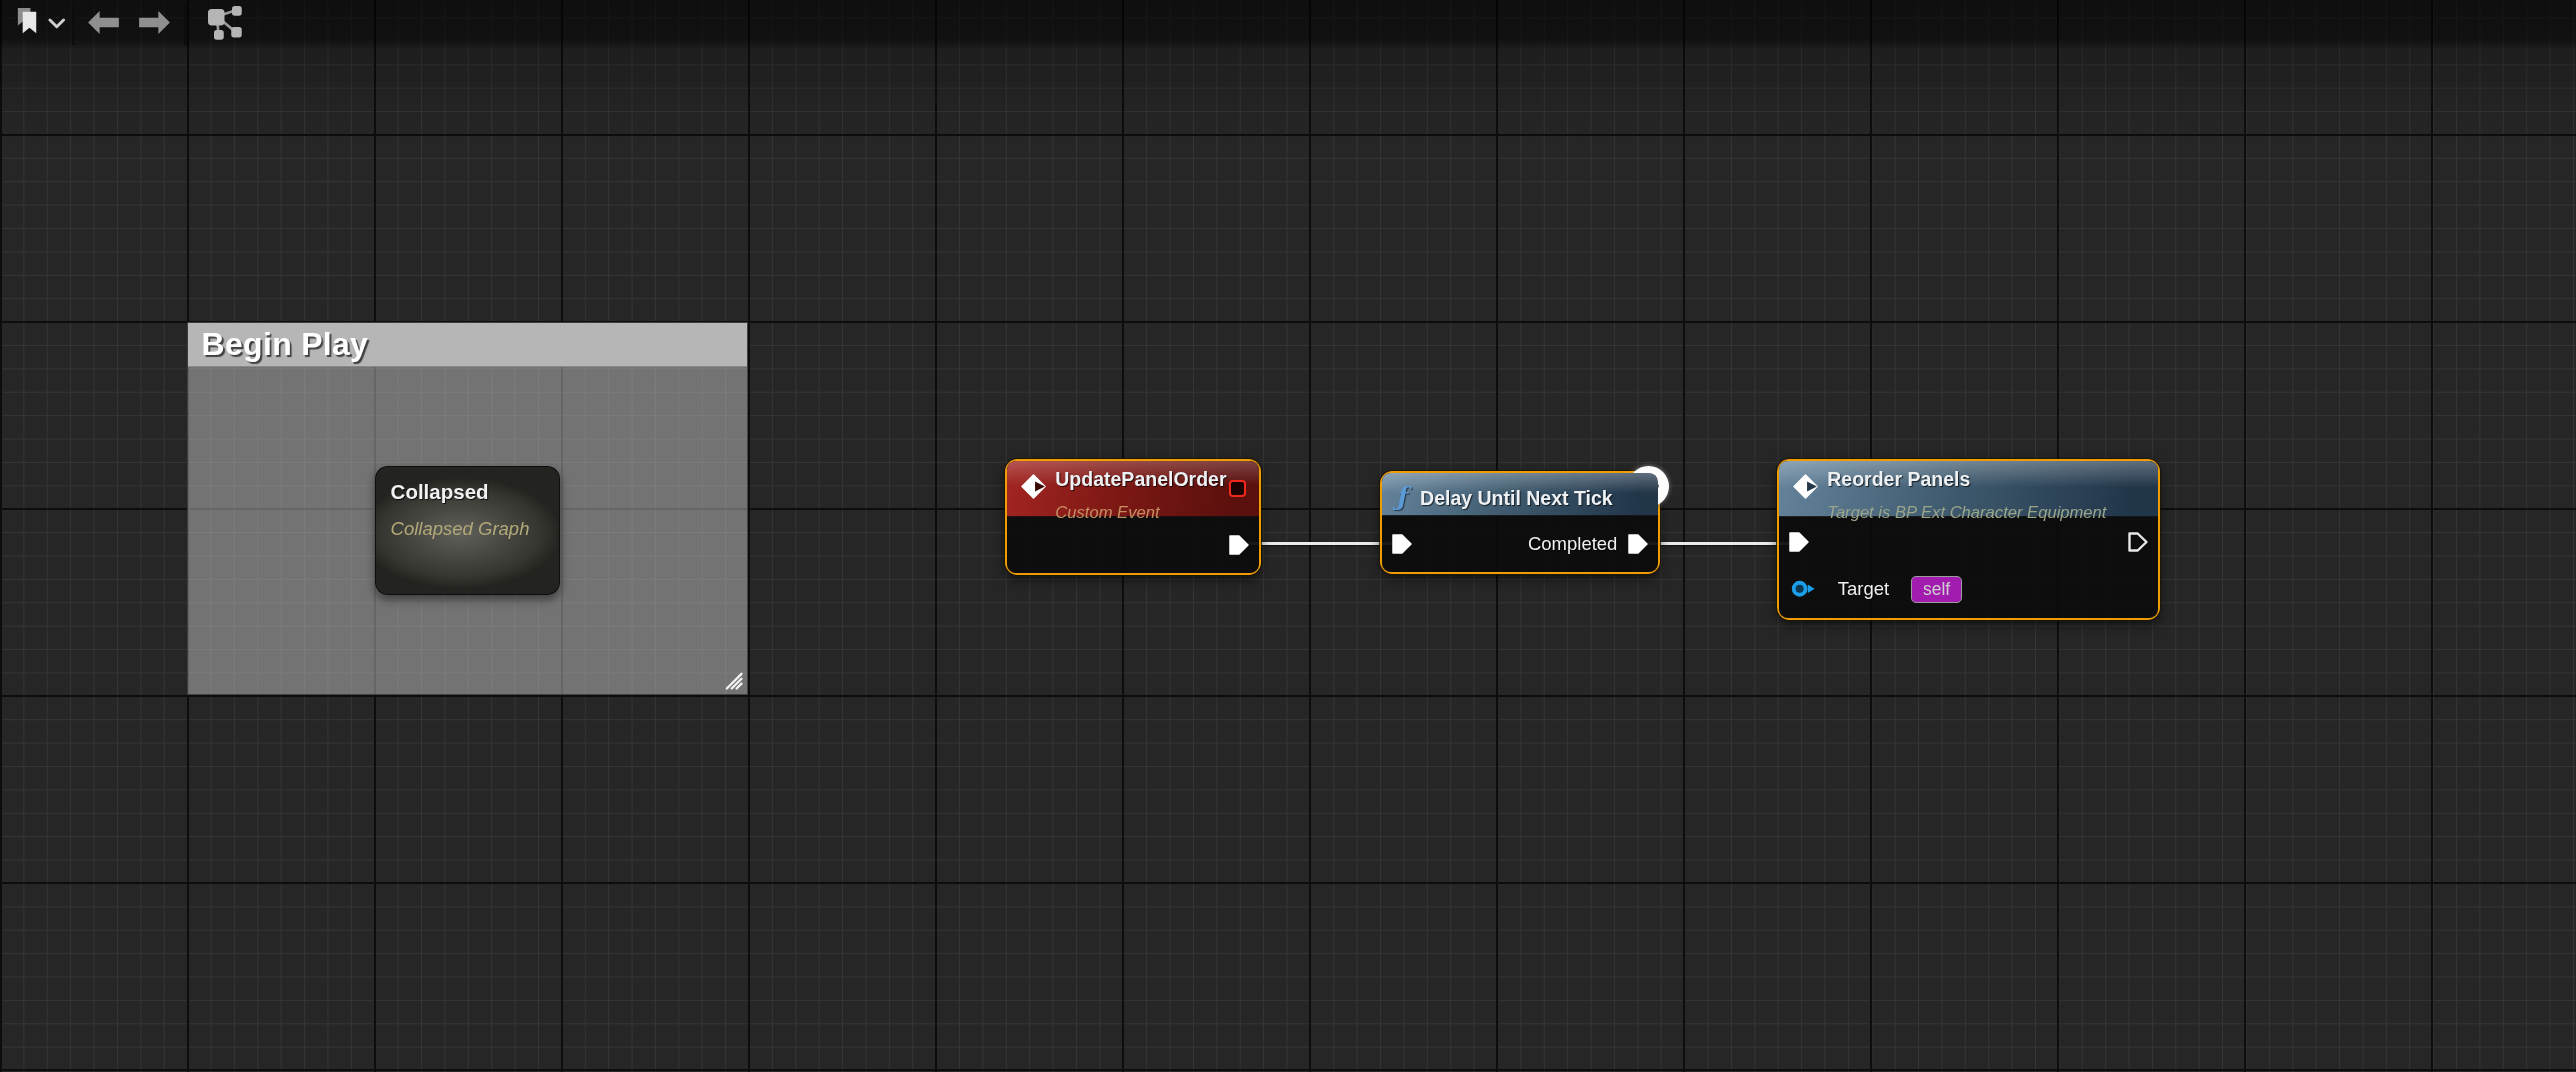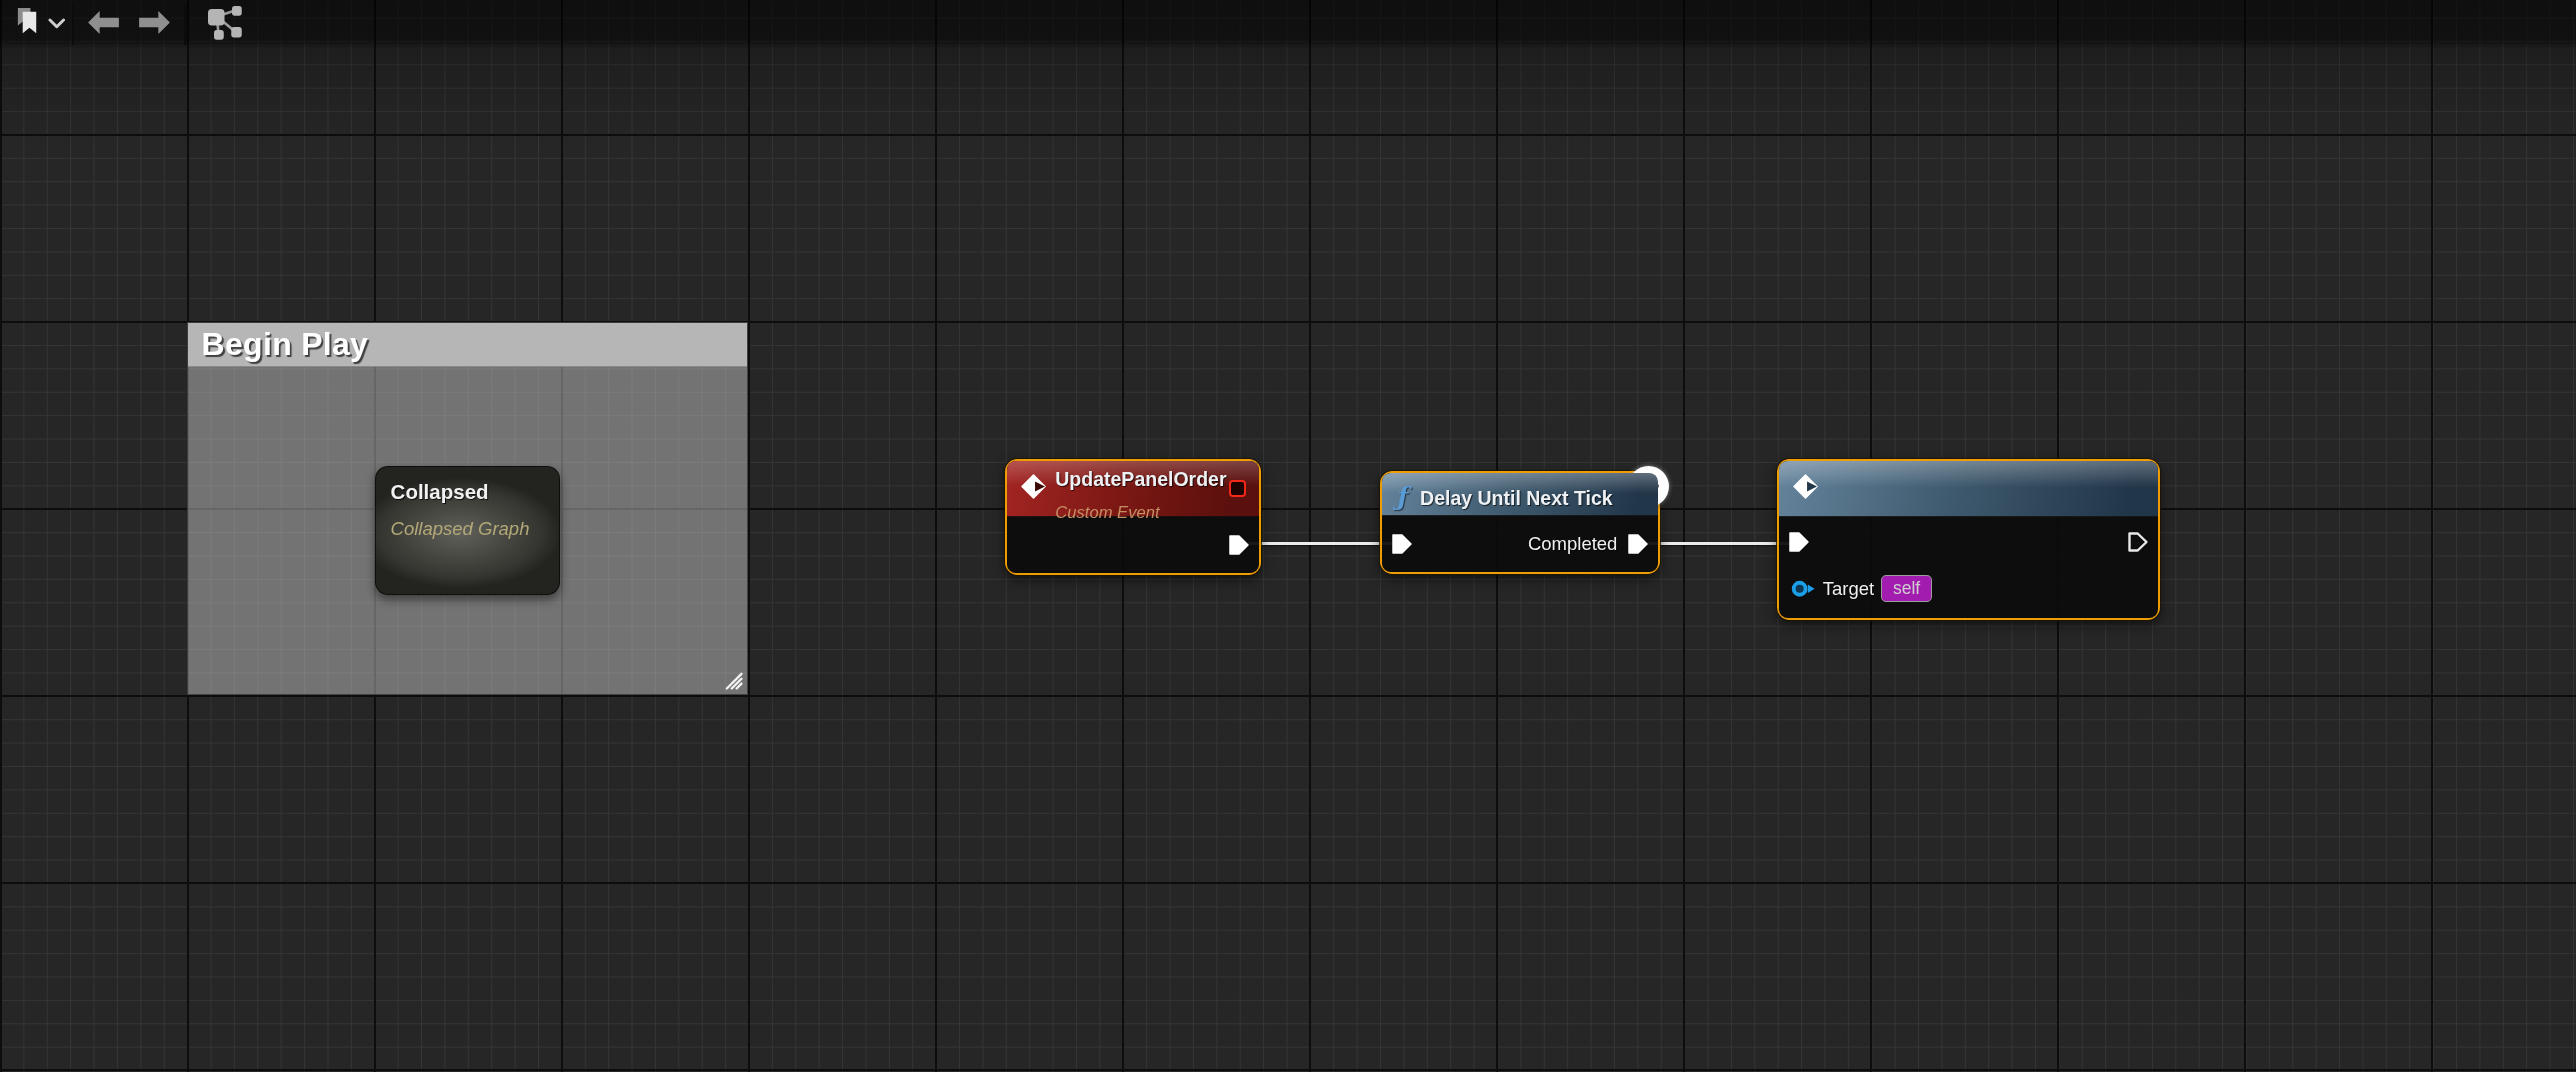"Reorder Panels" div.hdr-titles { html: none -> <div> <span>Reorder Panels</span> <span>Target is BP Ext Character Equipment</span> </div> }
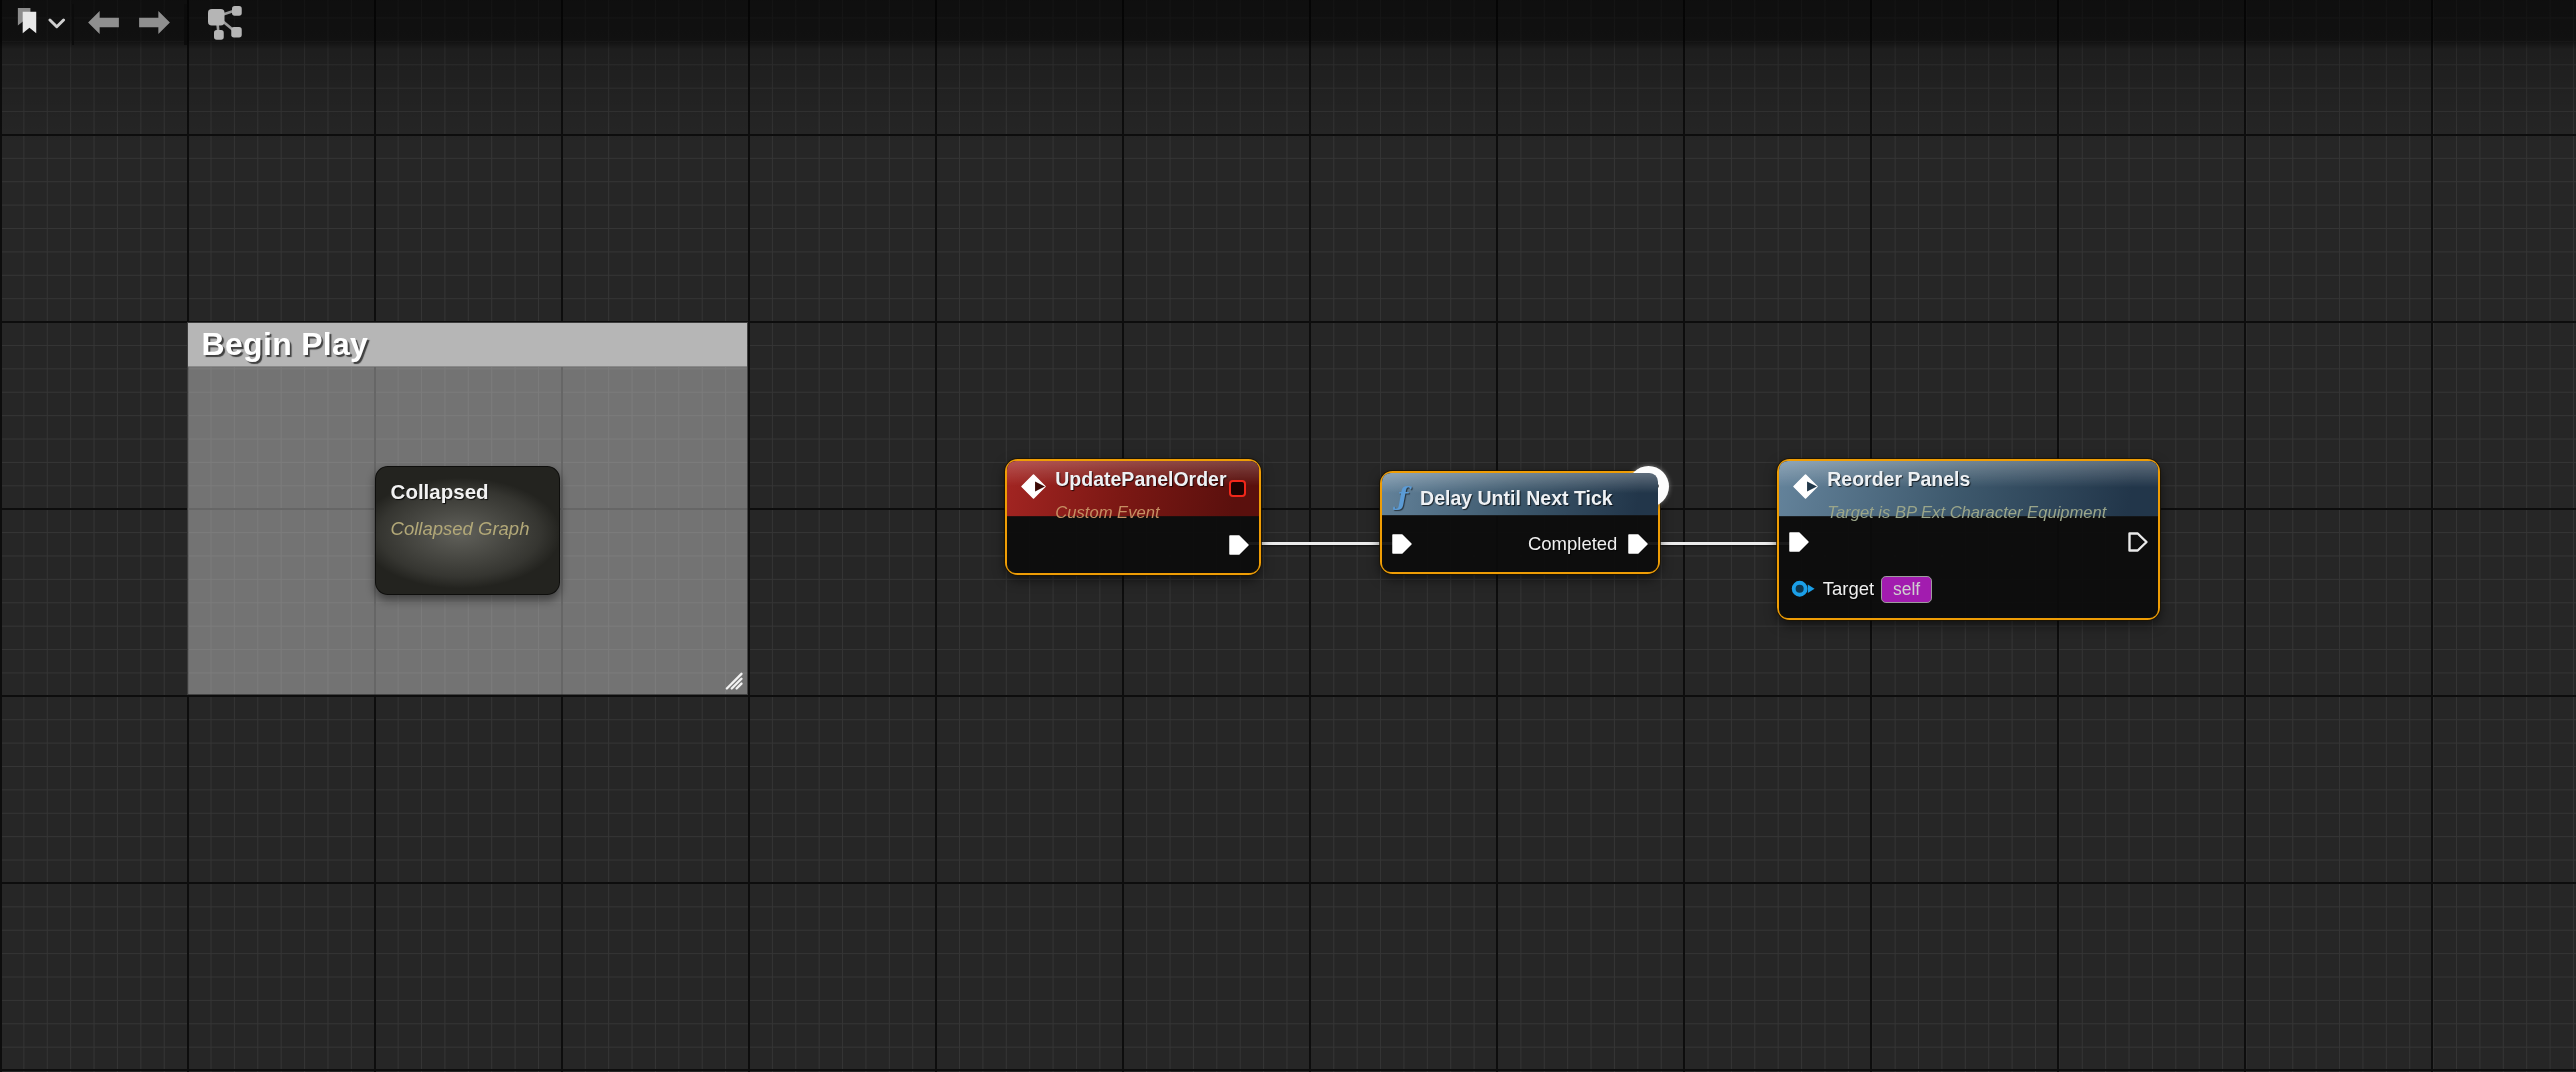"Target" #reorder-target-row { gap: 7px -> 22px }
